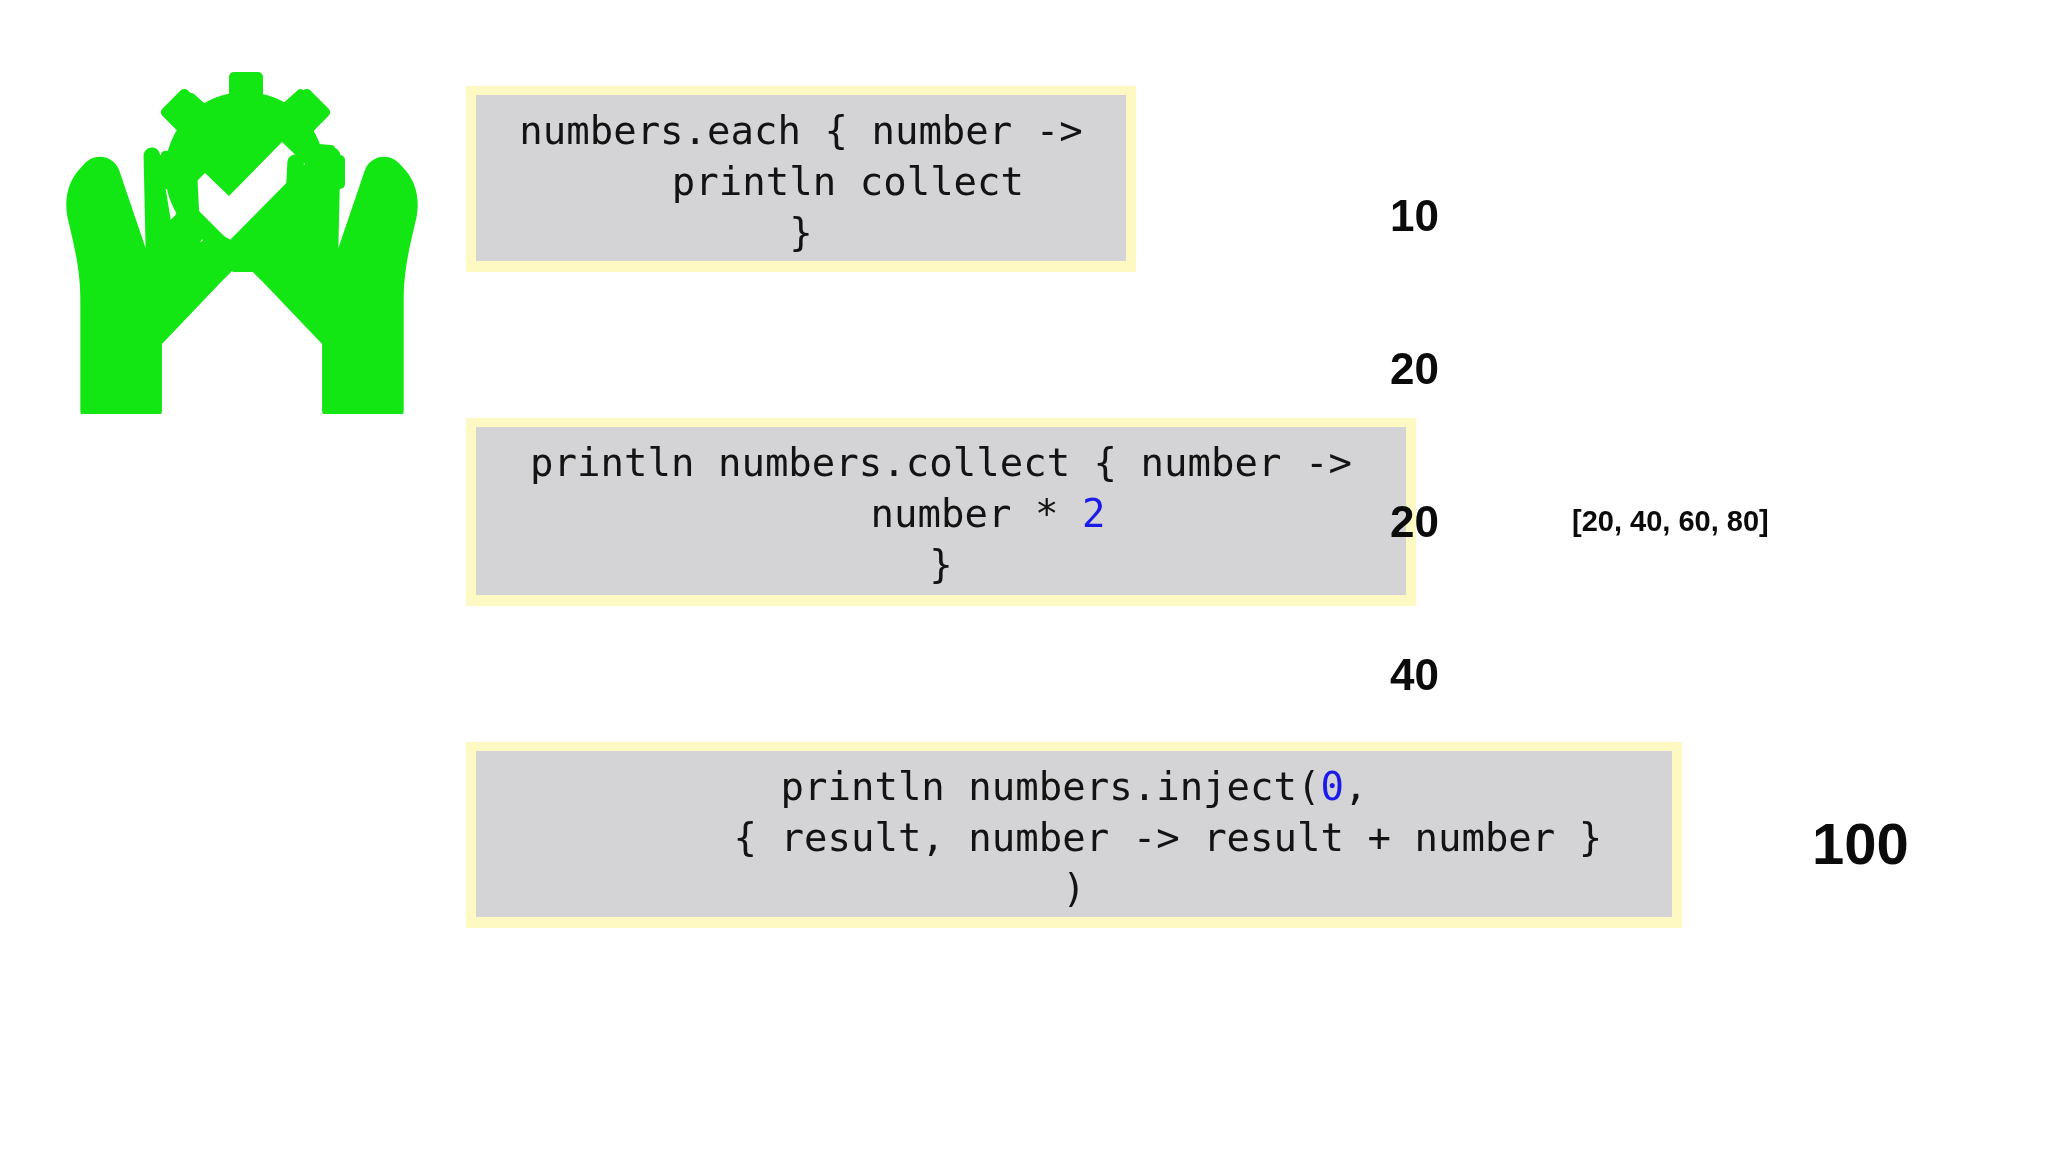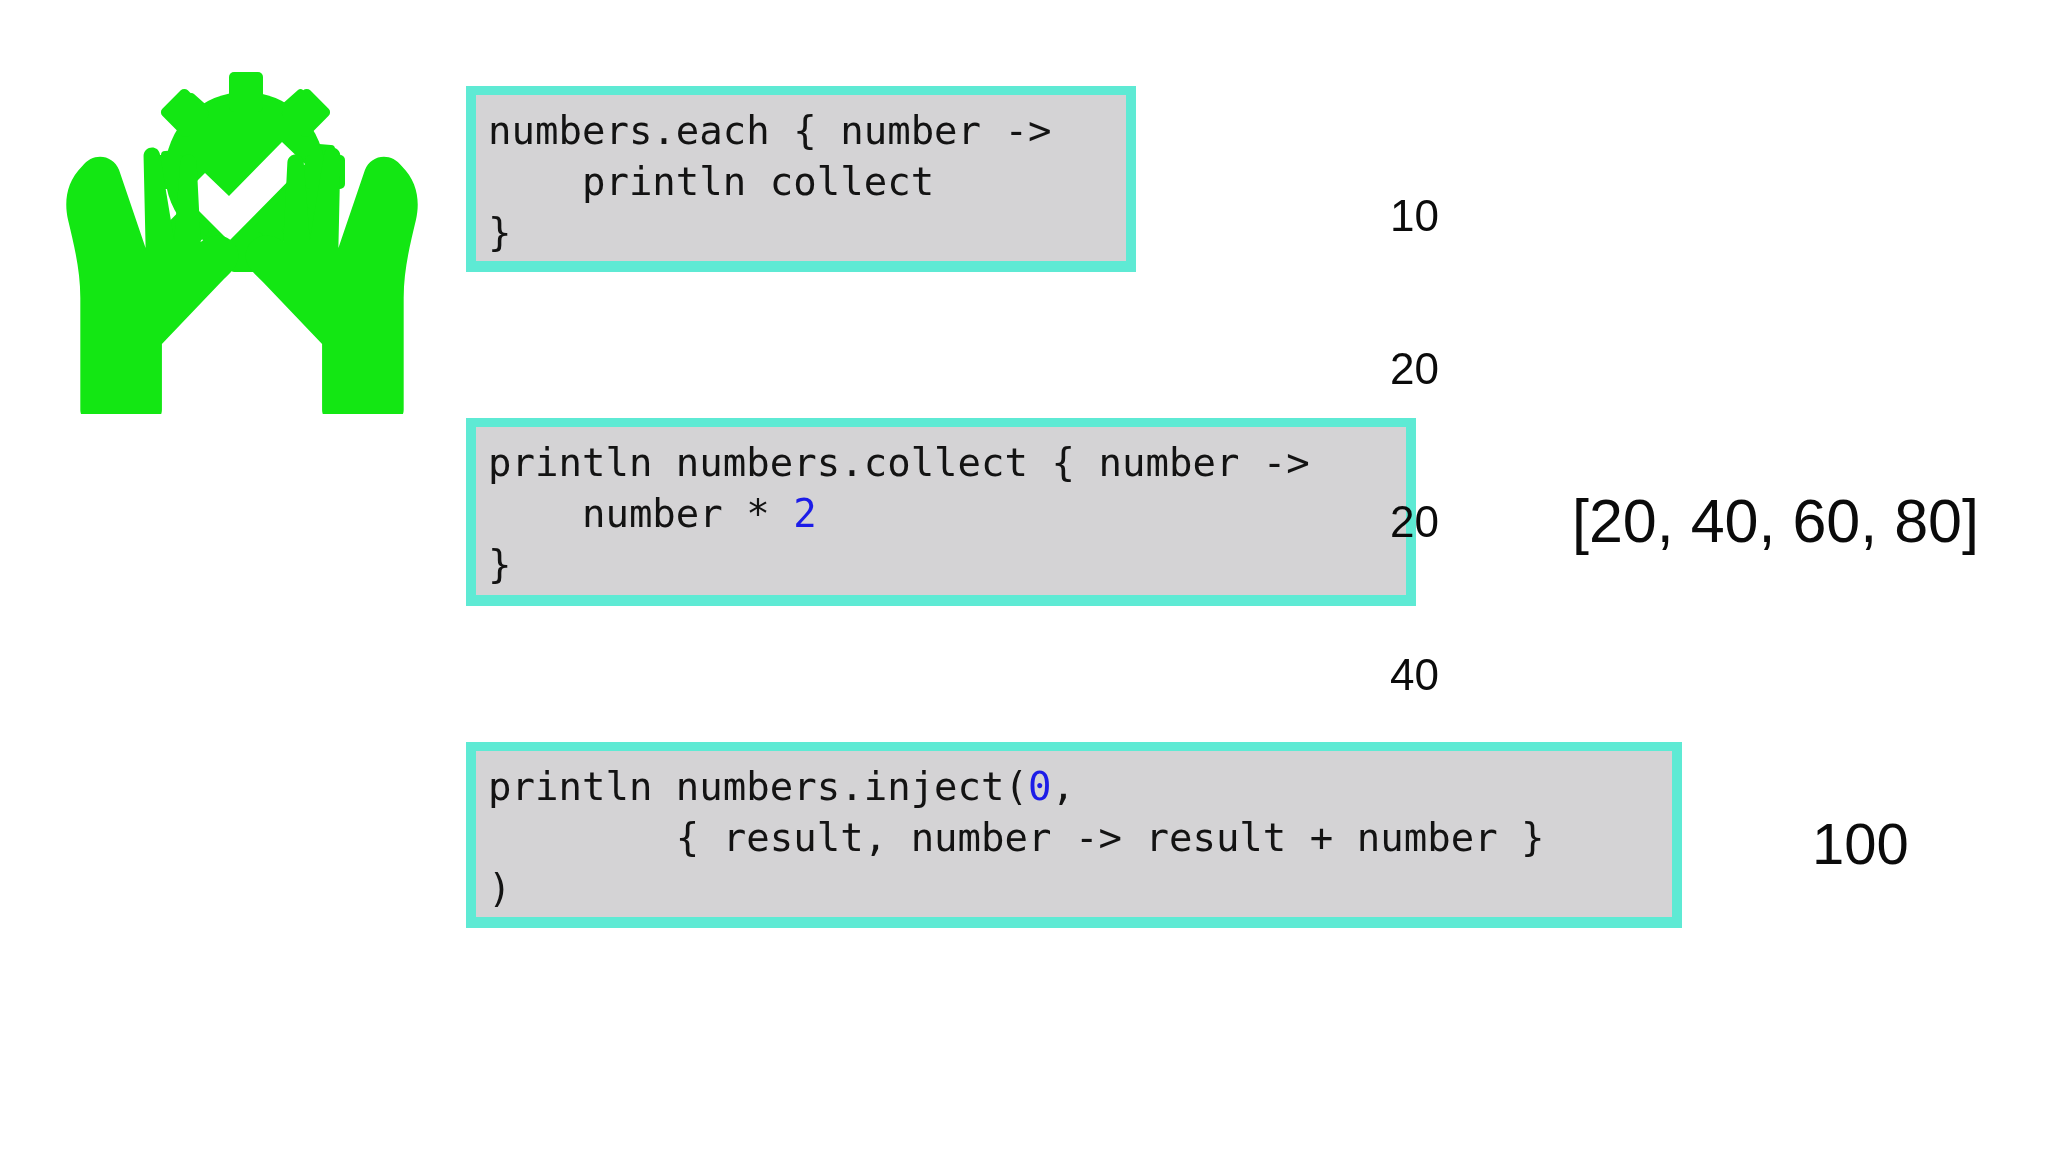"numbers.each { number ->" .code-card { background: #5eead4 -> #fef9c3; text-align: none -> center }
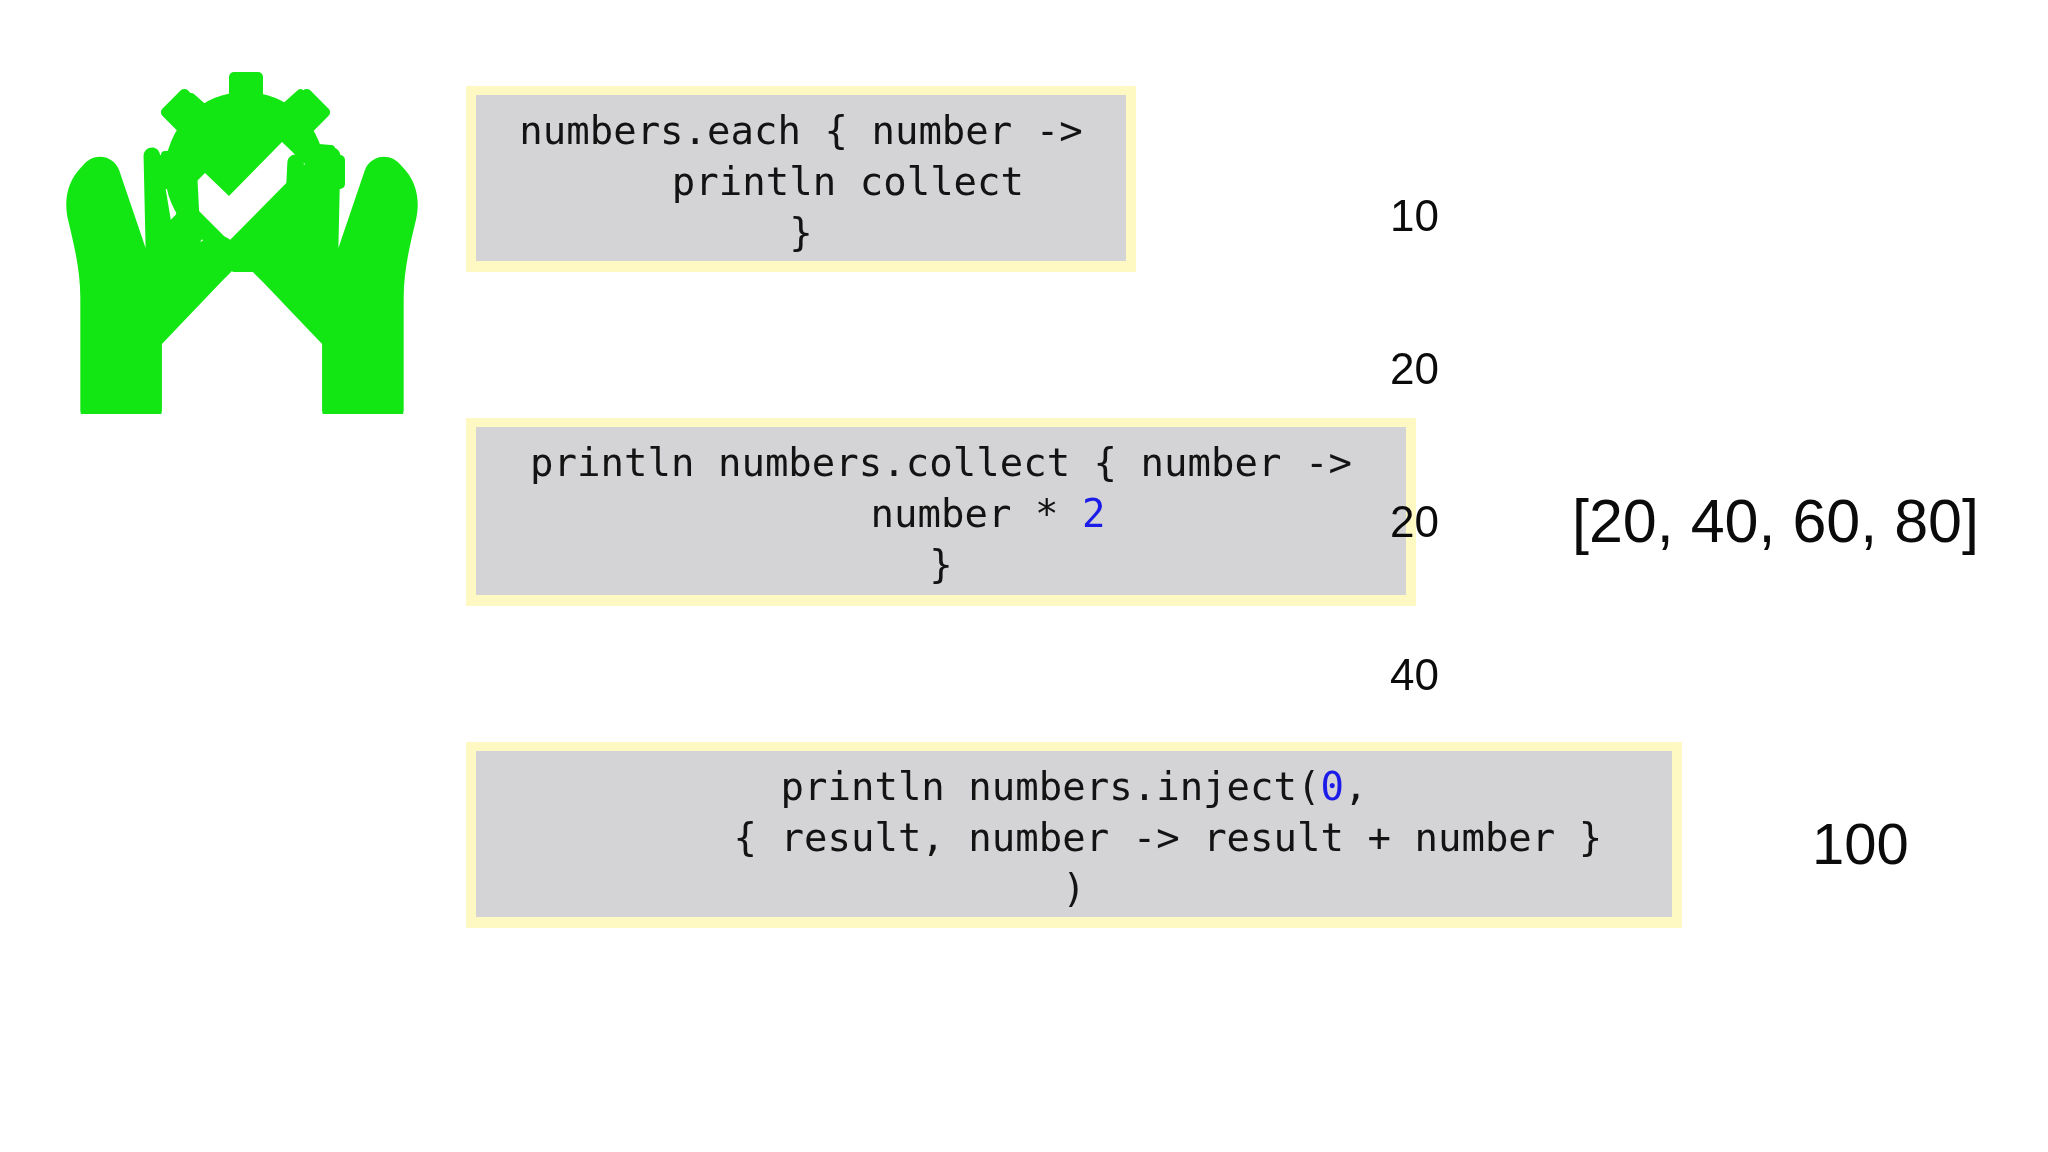"10" .output { font-weight: none -> bold }
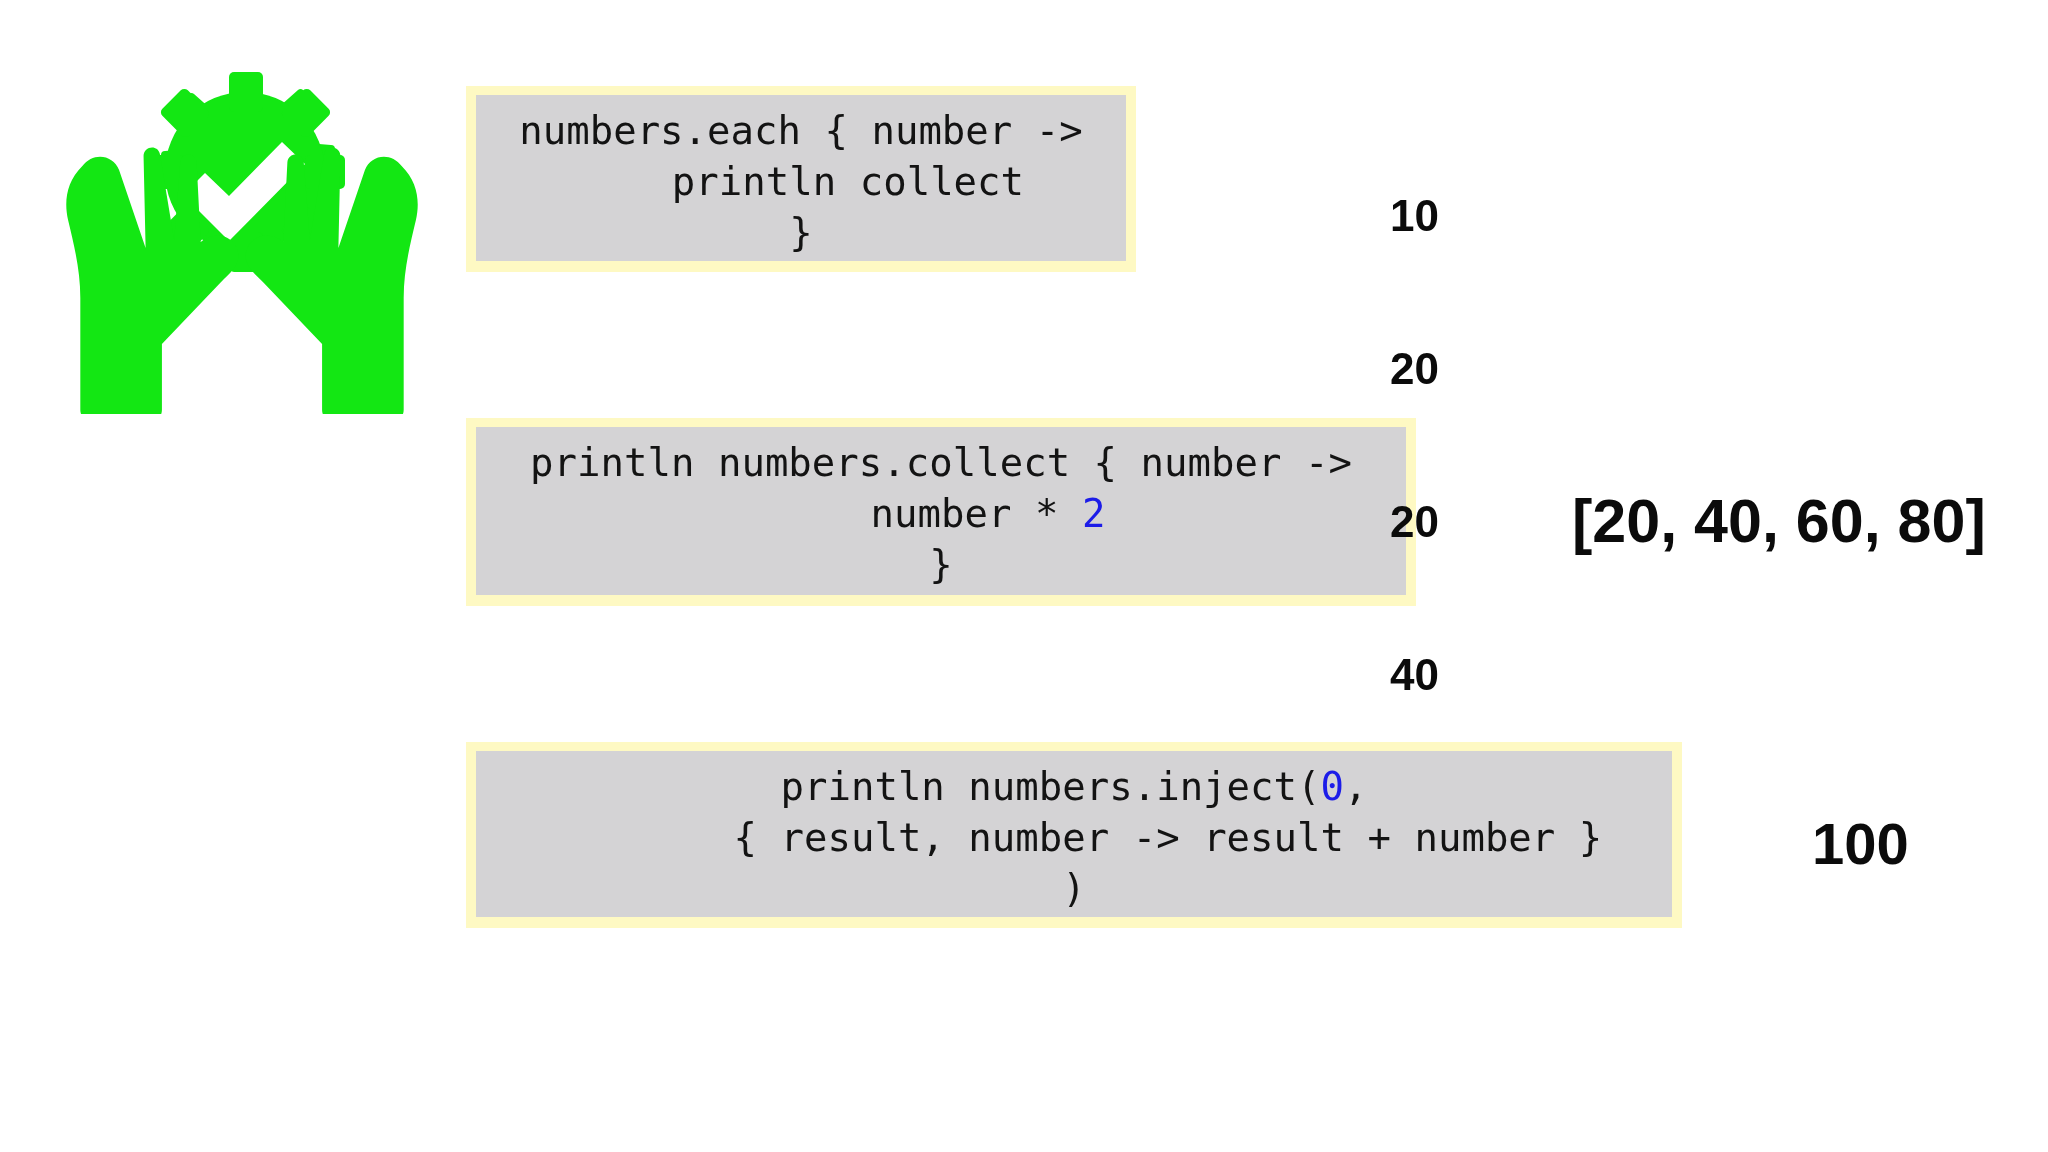"[20, 40, 60, 80]" #output-collect { font-size: 61px -> 29px }
